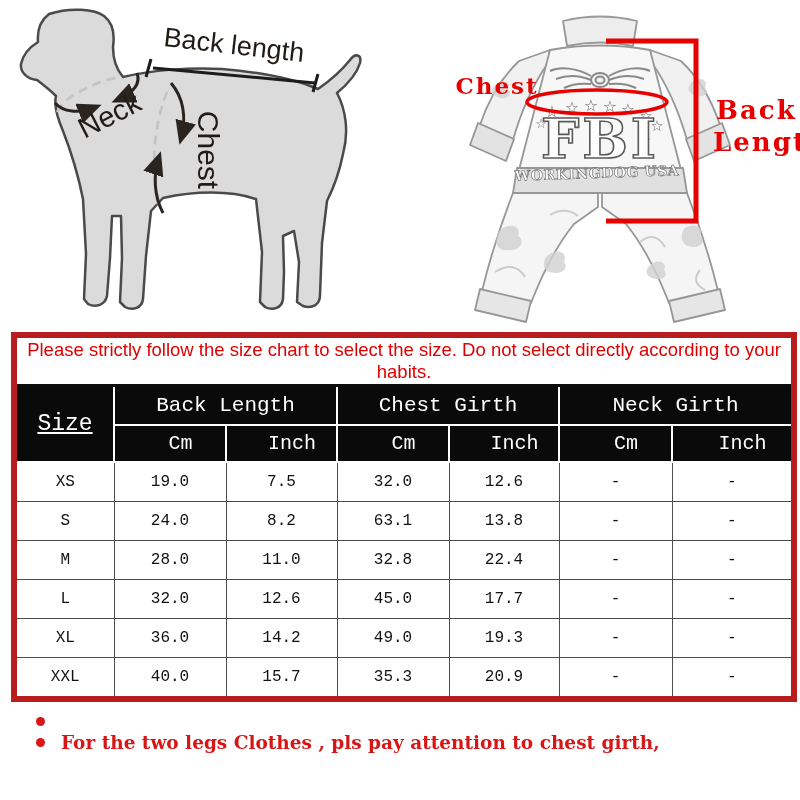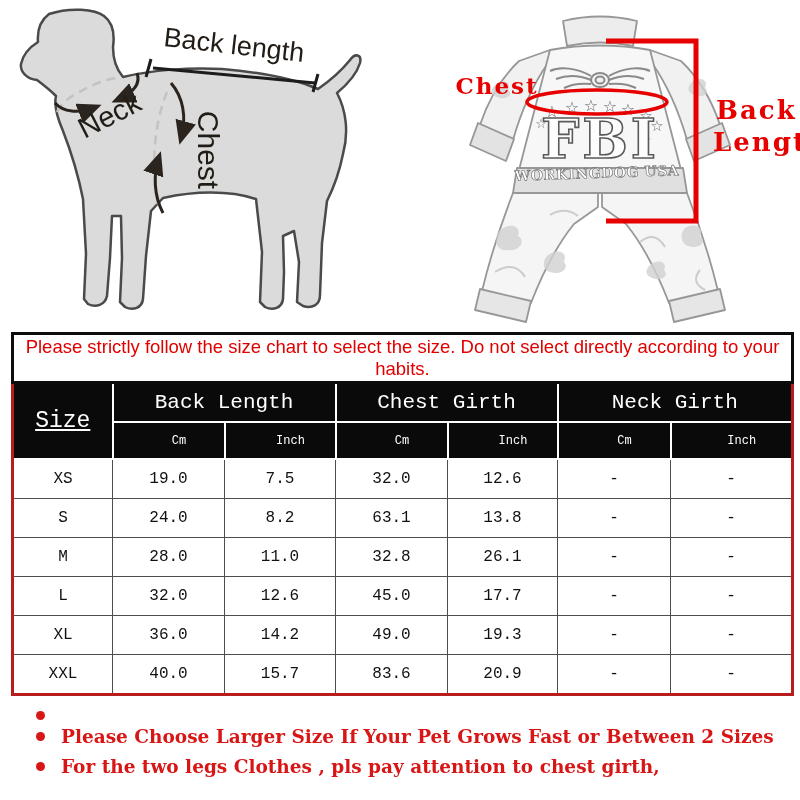"Please strictly follow the size" table.size-table { border: 3px solid #b91c1c -> 6px solid #b91c1c }
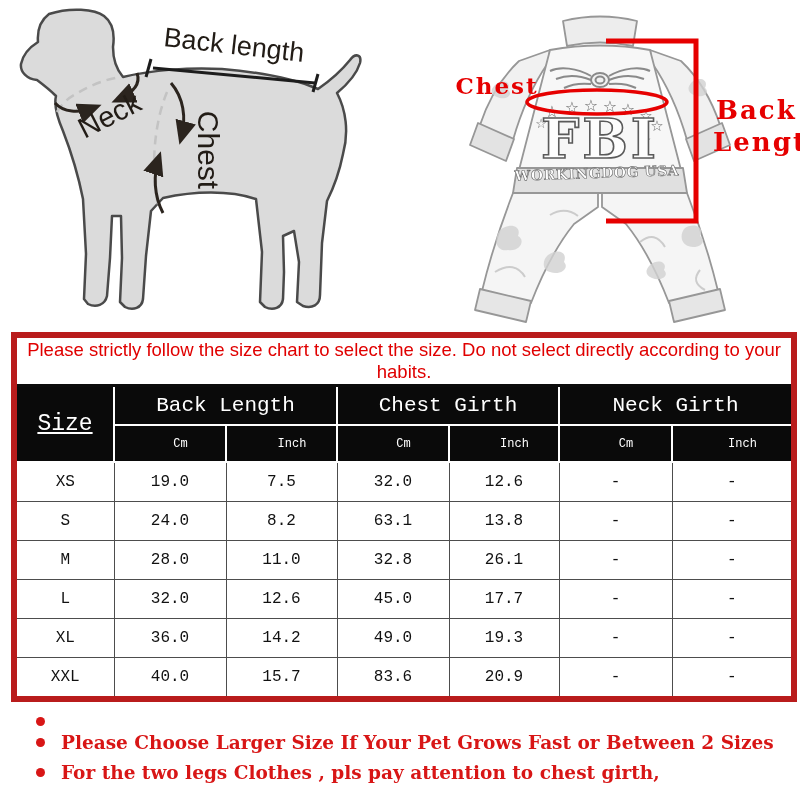"Cm" th.sub-cell { font-size: 12px -> 20px }
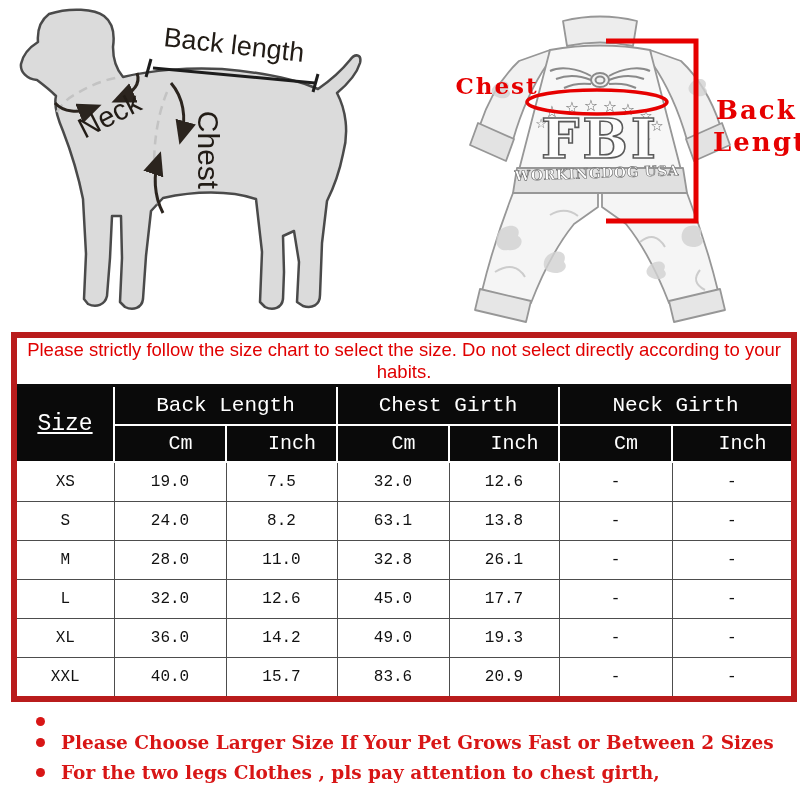"26.1" td.body-cell { text: 26.1 -> 22.4 }
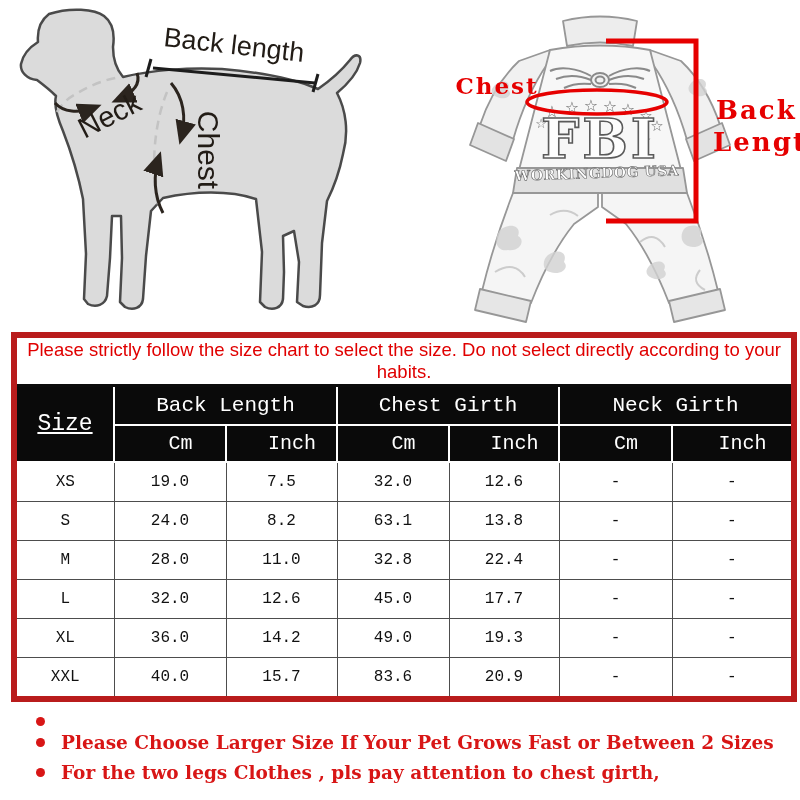"83.6" td.body-cell { text: 83.6 -> 35.3 }
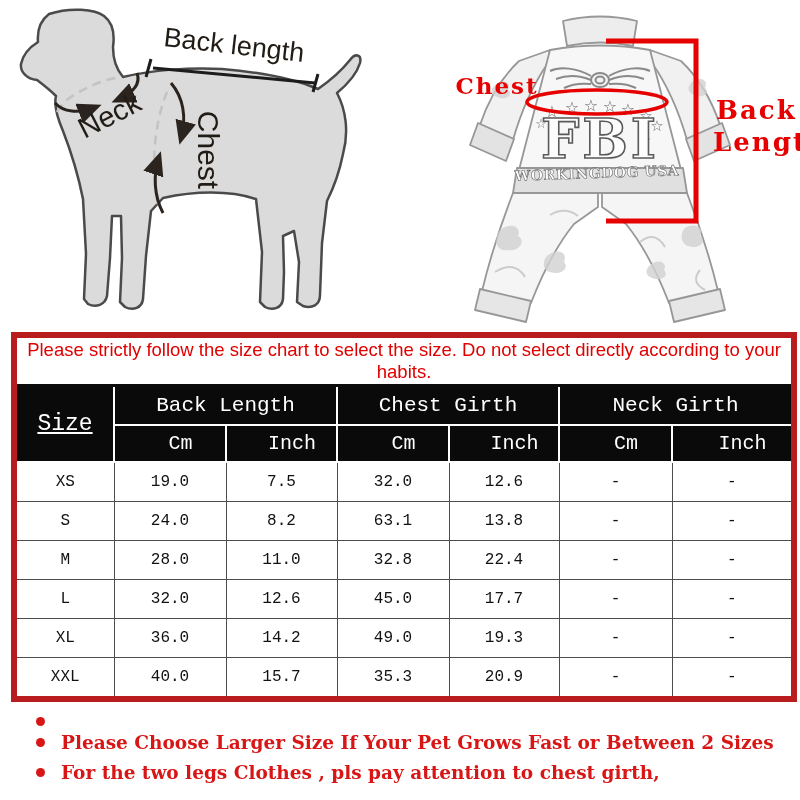"Please Choose Larger Size If" div.note-row { html: <div> <span></span> <span>Please Choose Larger Size If Your Pet Grows Fast or Between 2 Sizes</span> </div> -> none }
